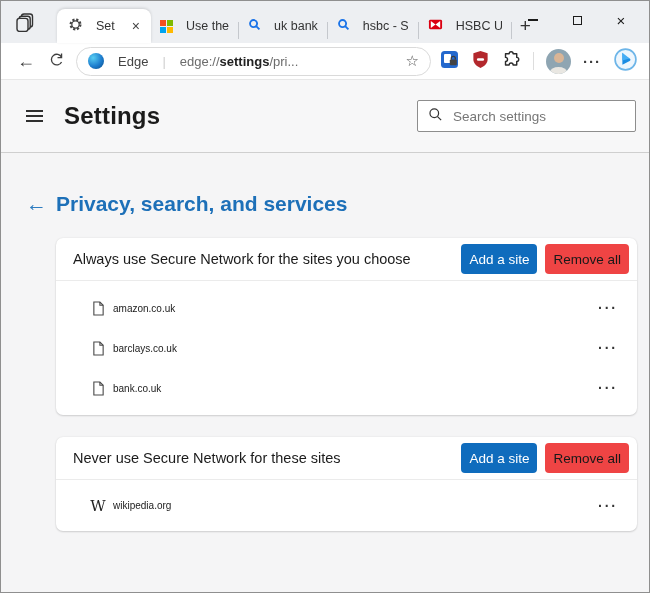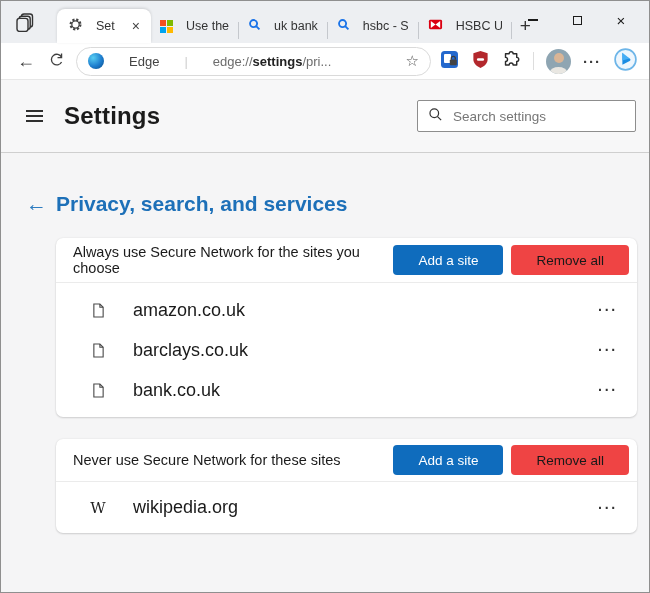"Edge" .addr { gap: 25px -> 14px }
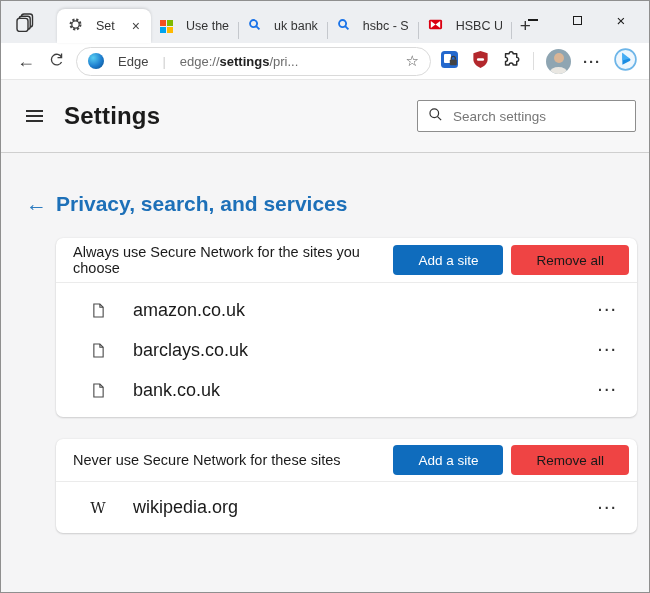"Add a site" .btn { padding: 0 25px -> 0 8px }
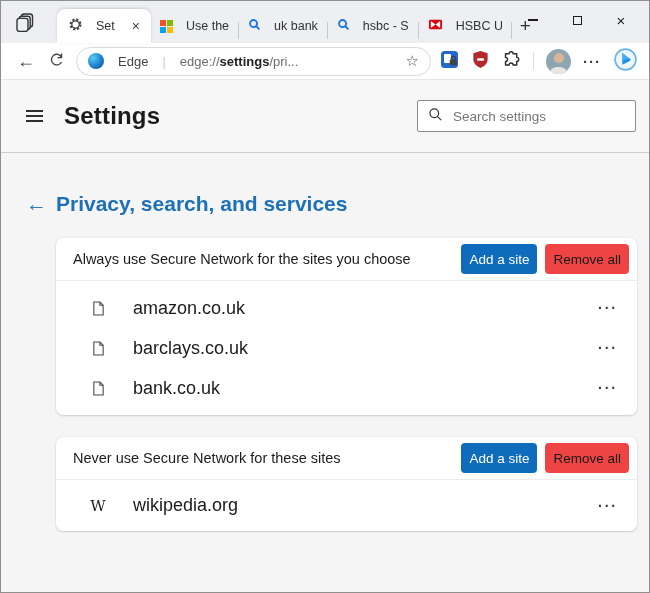"amazon.co.uk" .row-name { font-size: 18px -> 10px; margin-left: 26px -> 6px }
